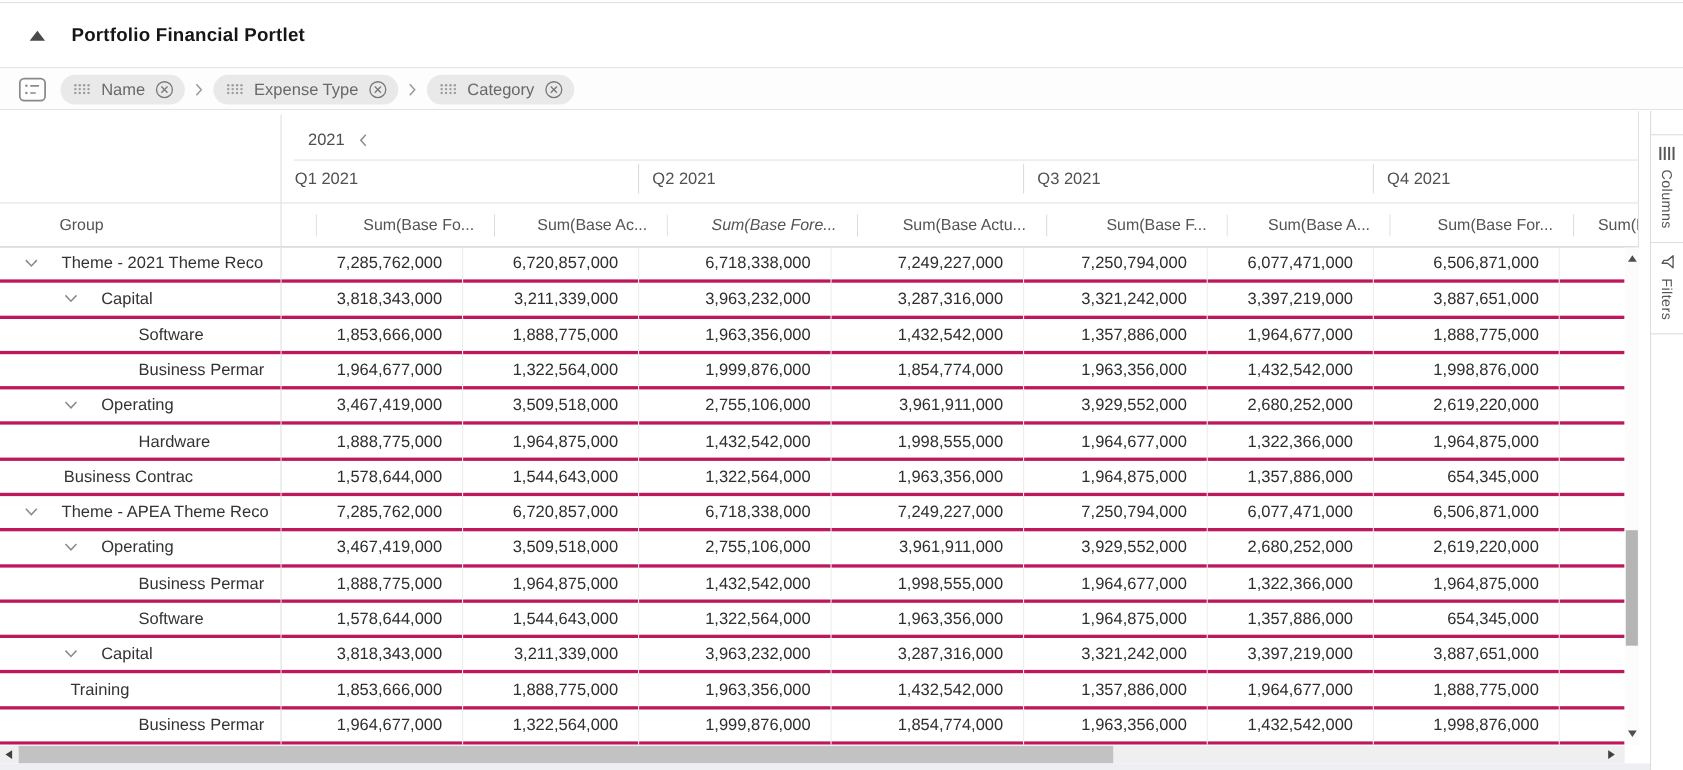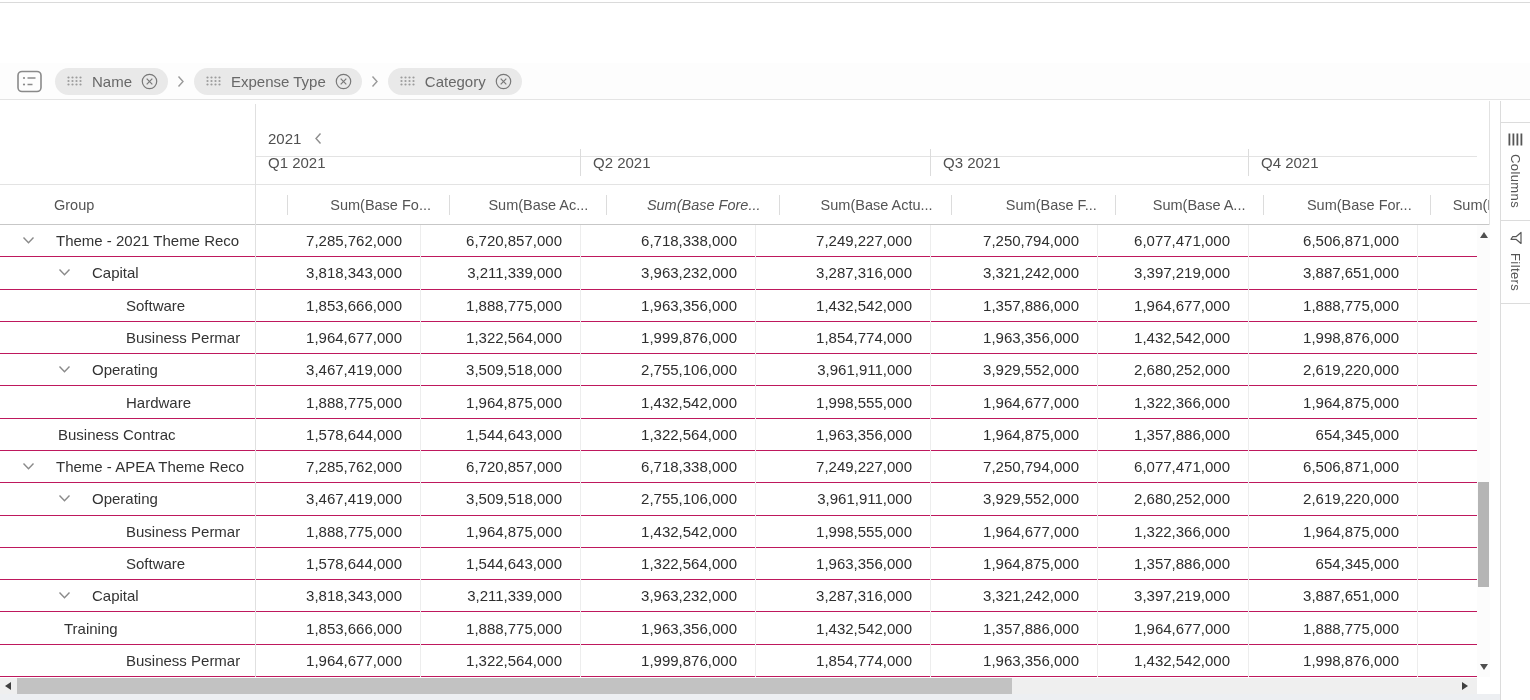"Portfolio Financial Portlet" div.title-bar { html: none -> <div> <span></span> <span>Portfolio Financial Portlet</span> </div> }
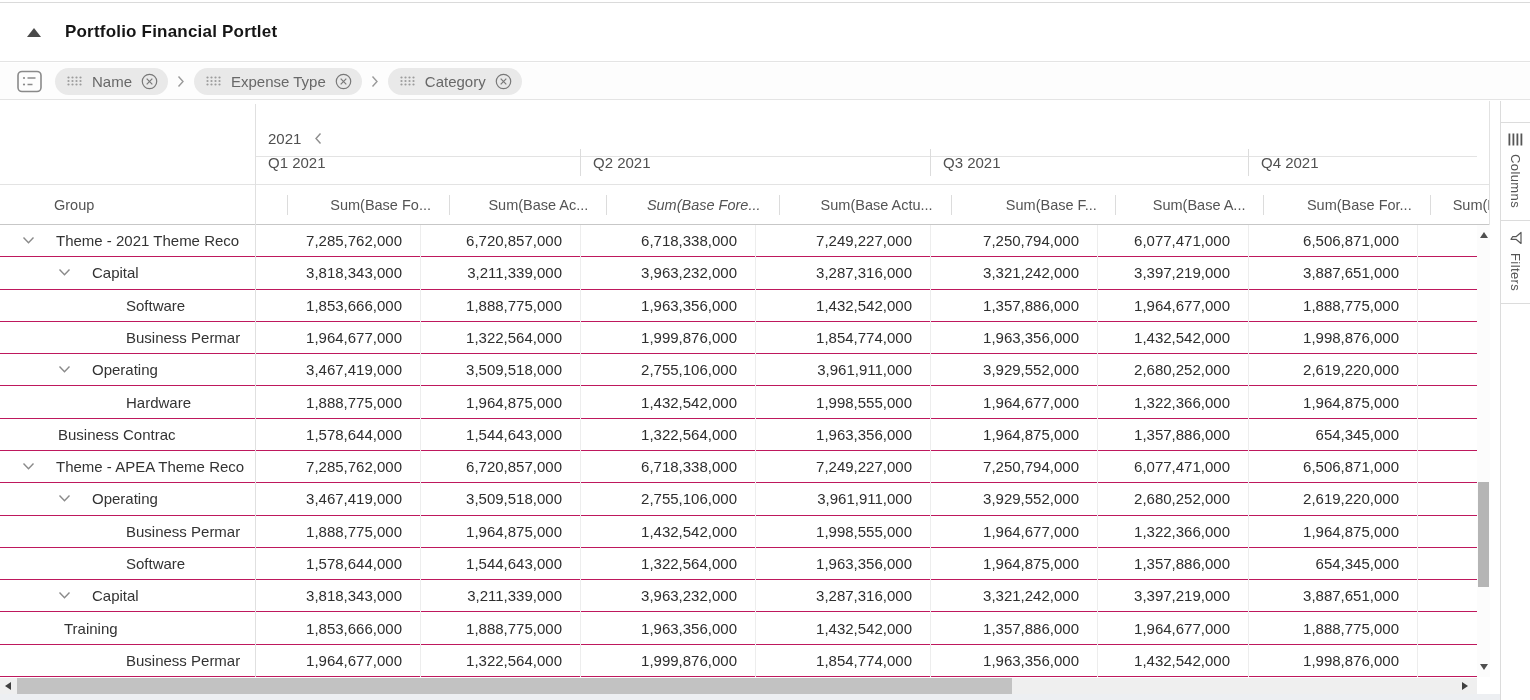"2021" .year-band { justify-content: none -> flex-end; top: 20px -> 9px }
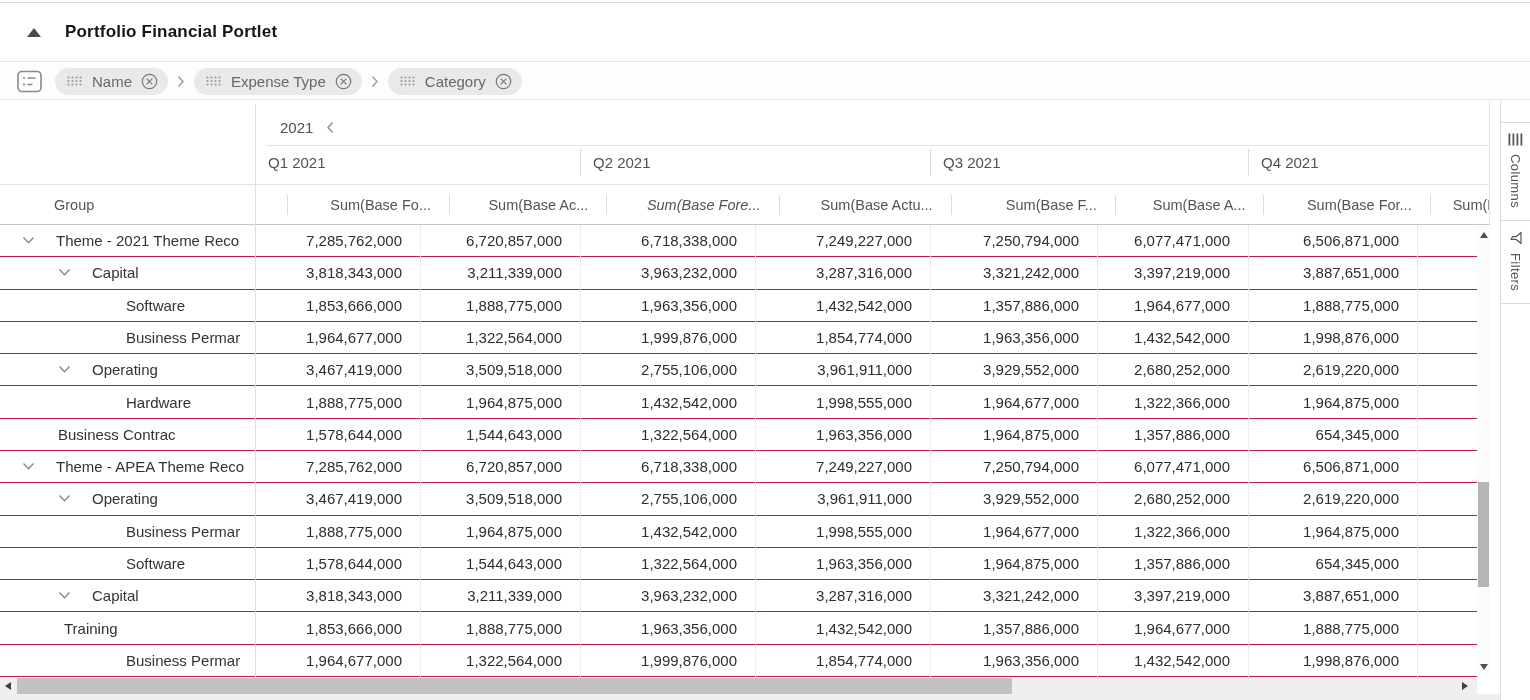"Theme - 2021 Theme Reco" .grid-row { border-bottom: 1px solid #be185d -> 3px solid #be185d }
